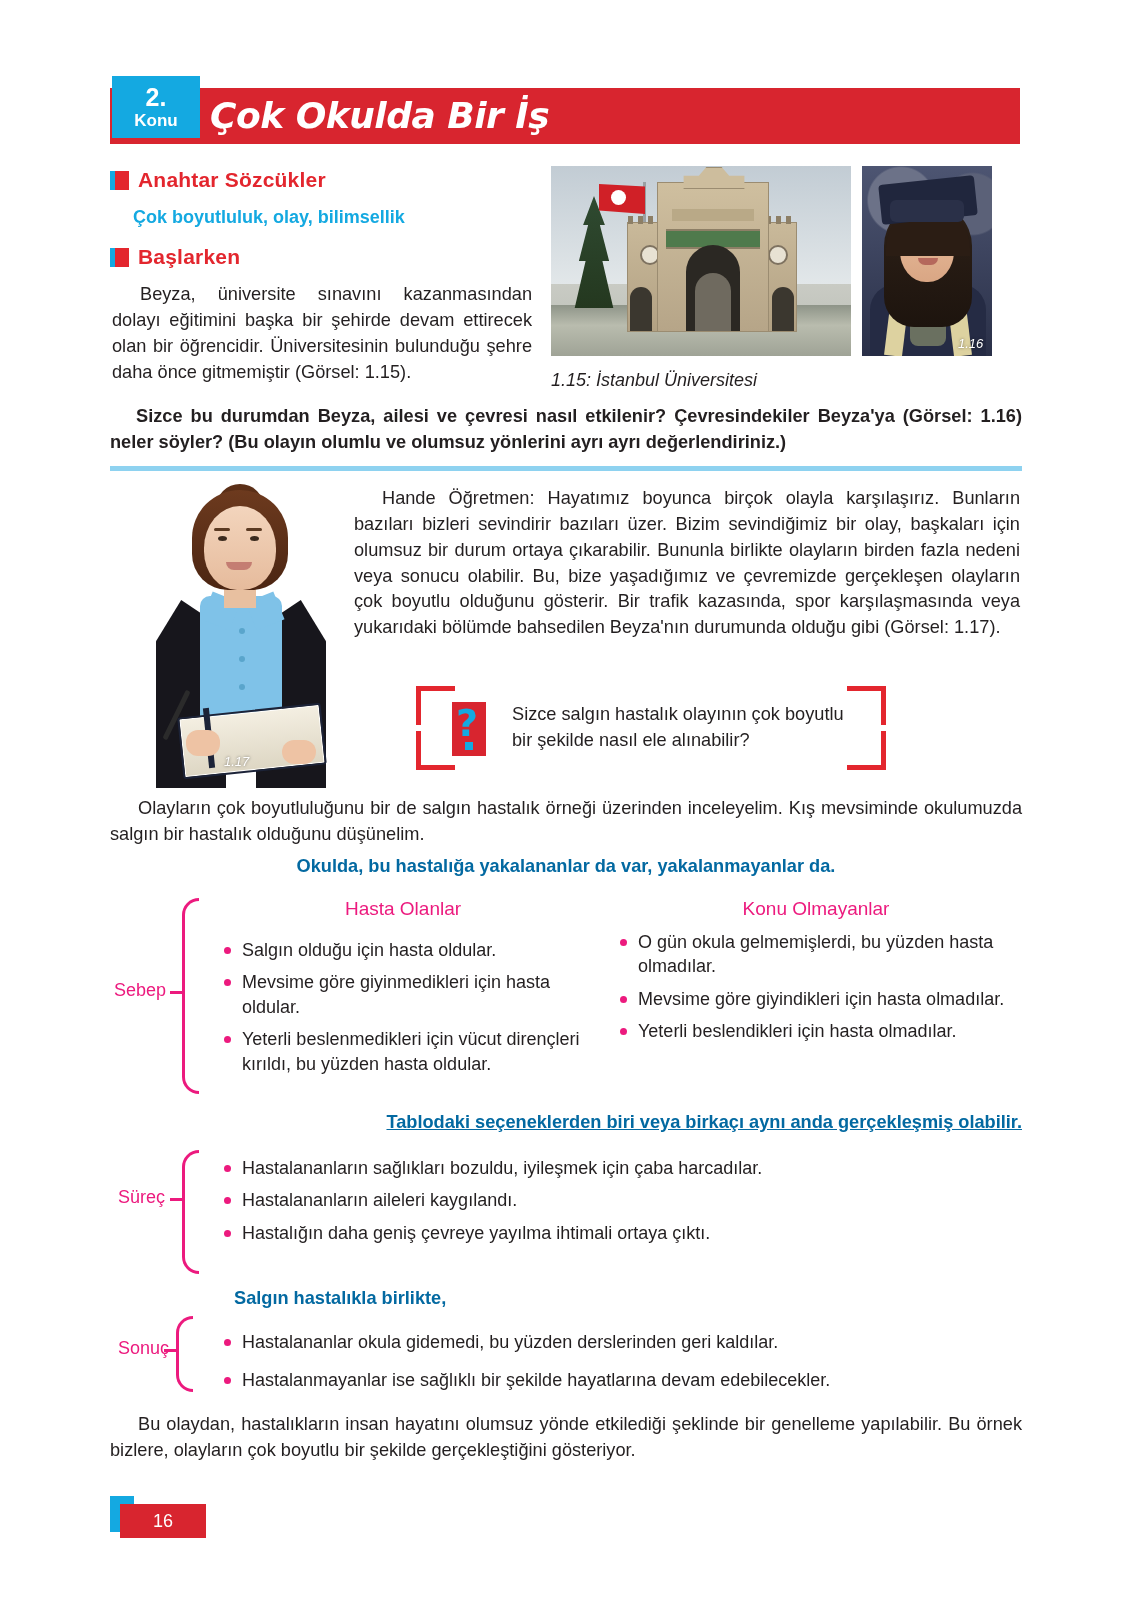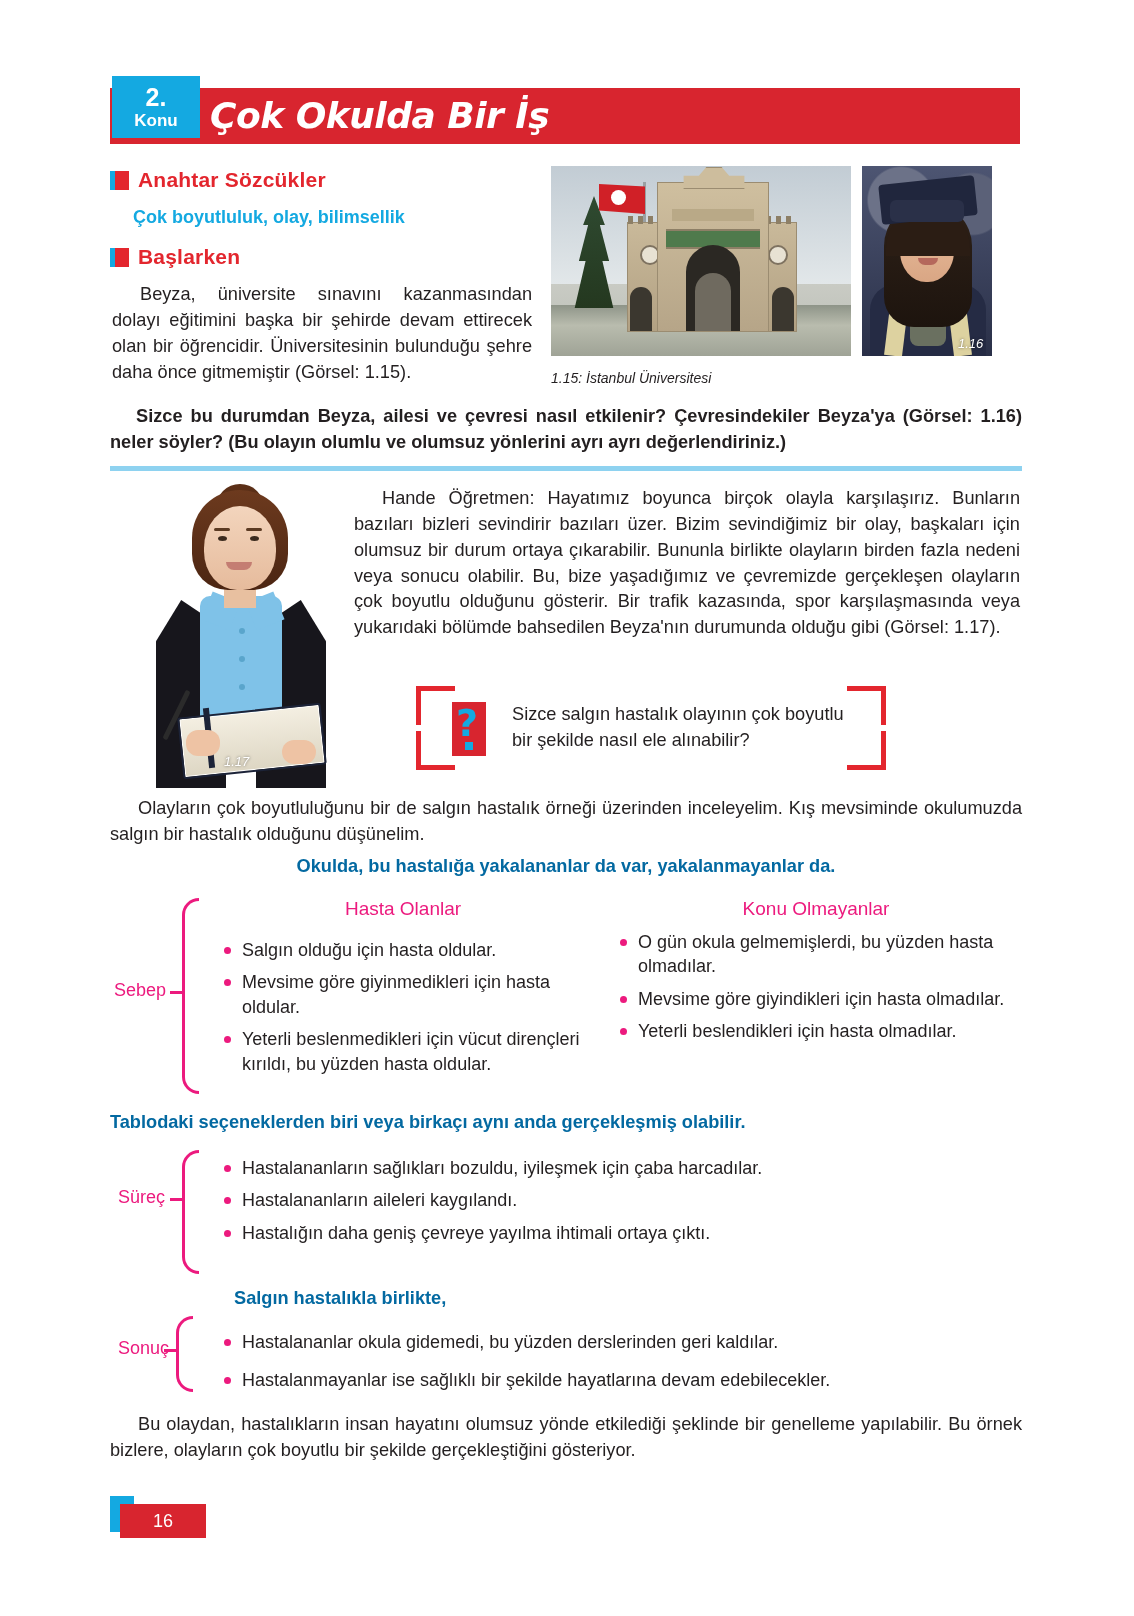"1.15: İstanbul Üniversitesi" .cap { font-size: 14px -> 18px }
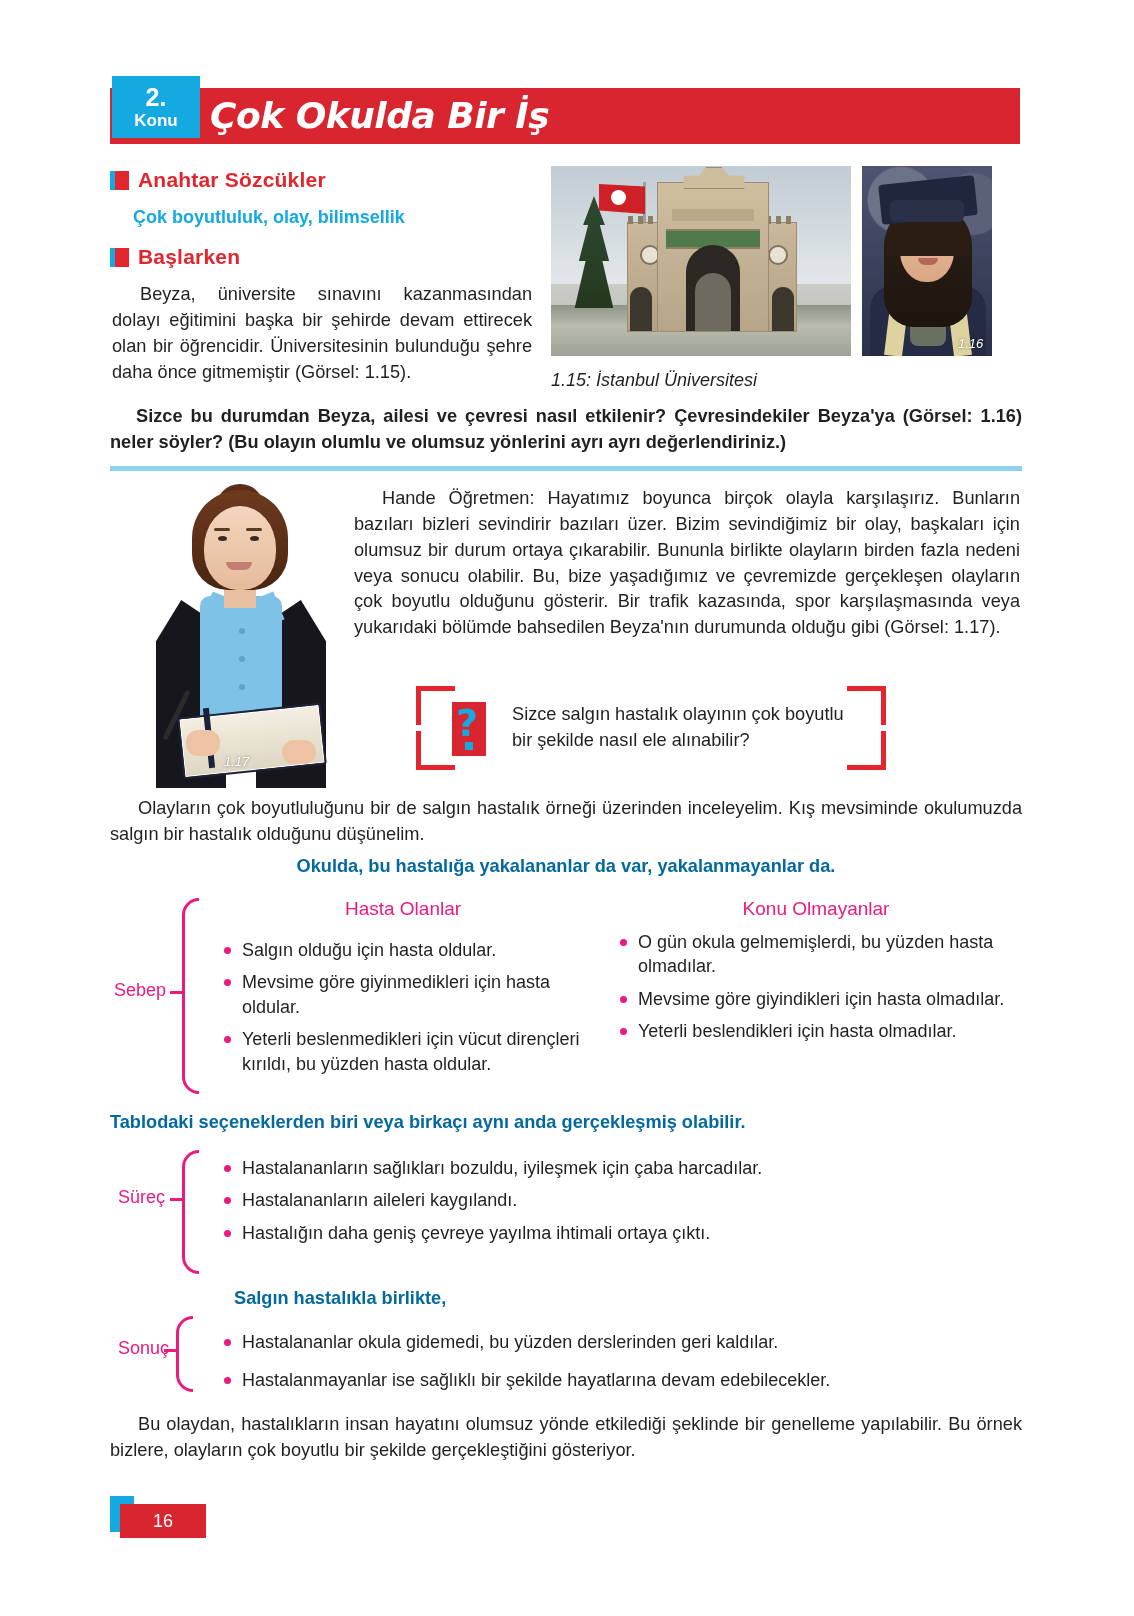"Tablodaki seçeneklerden biri veya" div.center-bold { text-align: left -> right; text-decoration: none -> underline }
